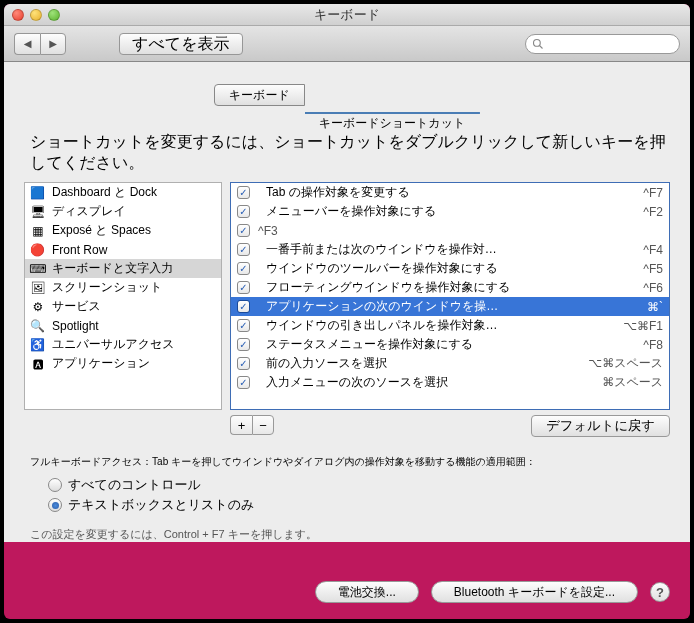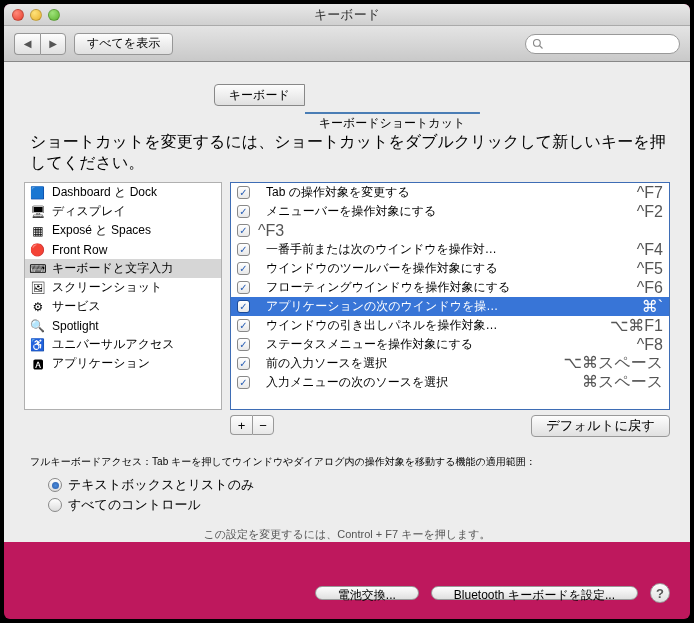"すべてを表示" .showall { font-size: 12px -> 16px; margin-left: none -> 45px }
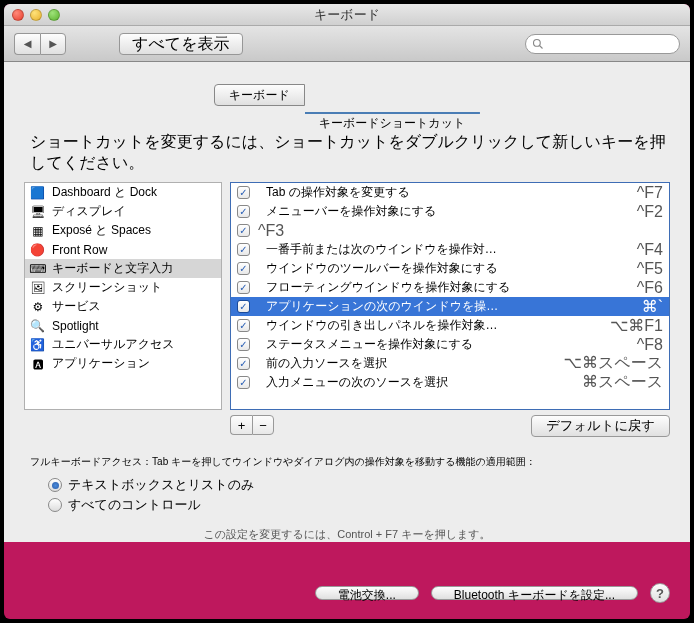"^F7" .shortkey { font-size: 16px -> 12px }
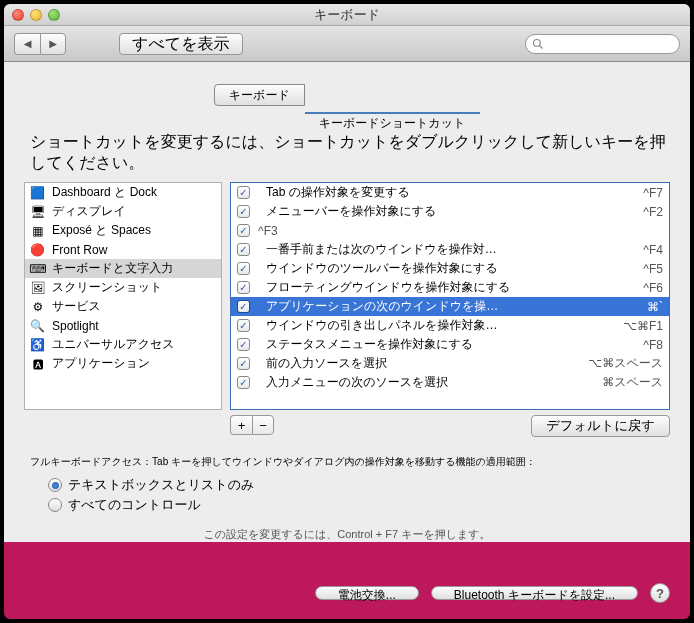"テキストボックスとリストのみ" div.radio { order: before "すべてのコントロール" -> after "すべてのコントロール" }
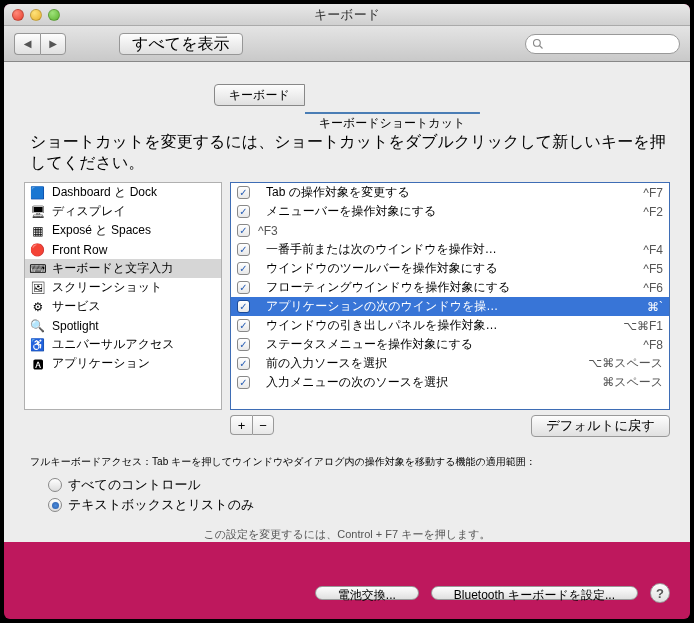"この設定を変更するには、Control + F7 キーを押します。" .hint { text-align: center -> none }
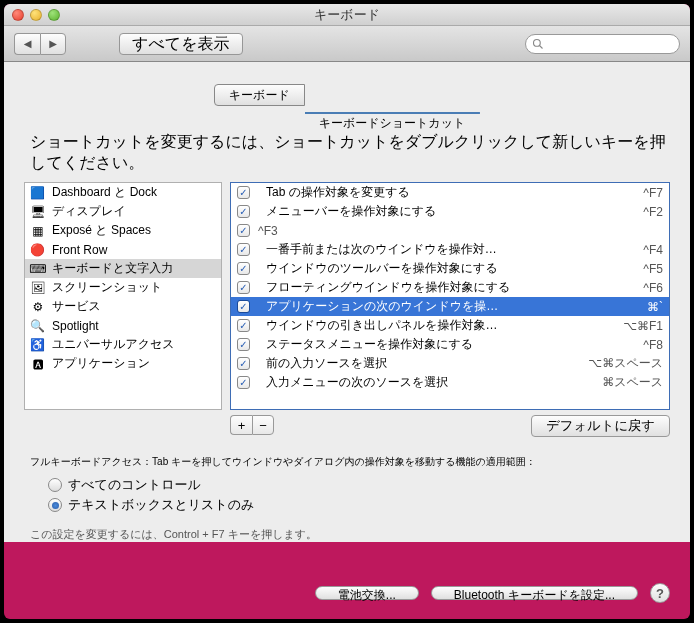"電池交換..." .bigbtn { height: 14px -> 22px }
